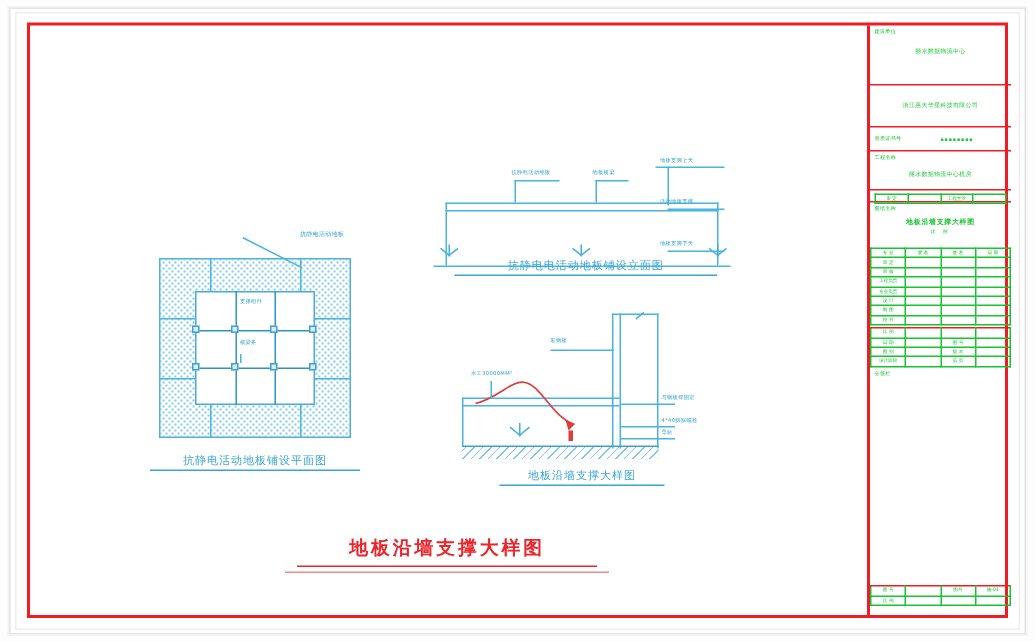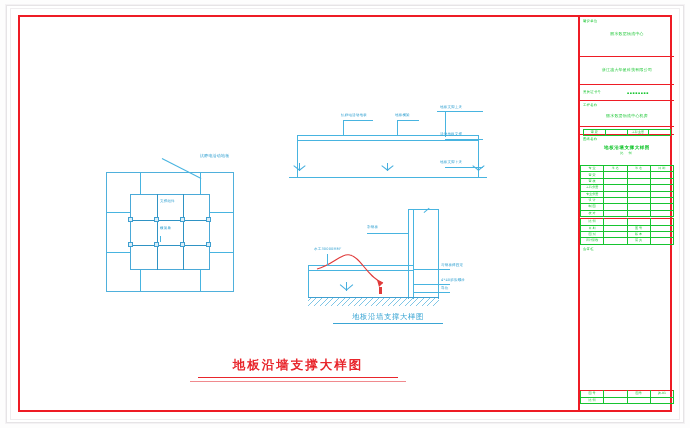"抗静电电活动地板铺设立面图" div.cap { html: none -> <div>抗静电电活动地板铺设立面图</div> }
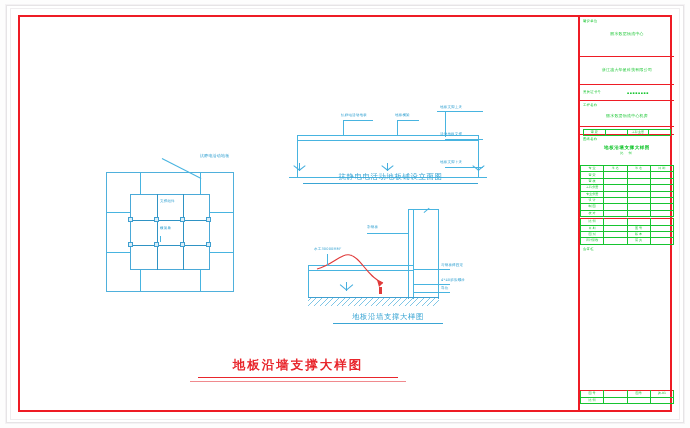"抗静电活动地板铺设平面图" div.cap { html: none -> <div>抗静电活动地板铺设平面图</div> }
